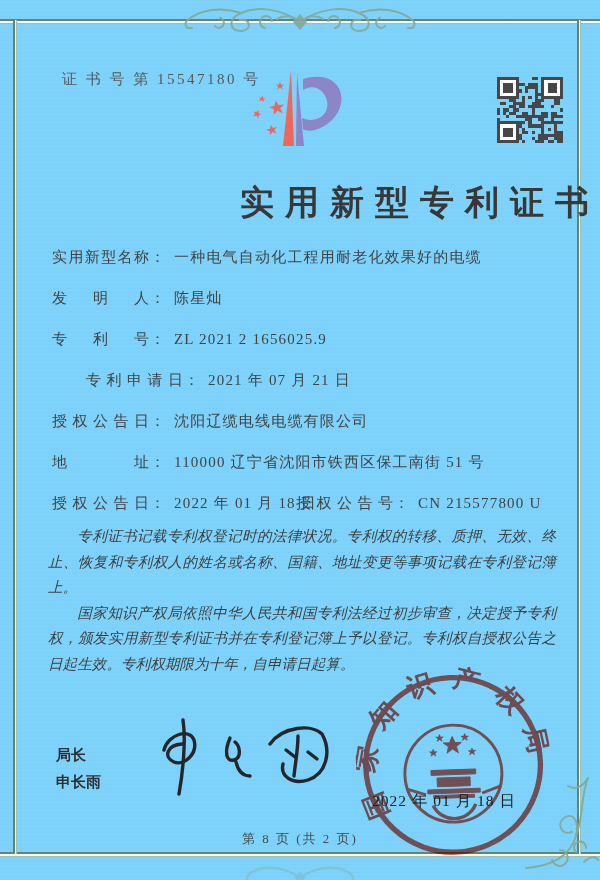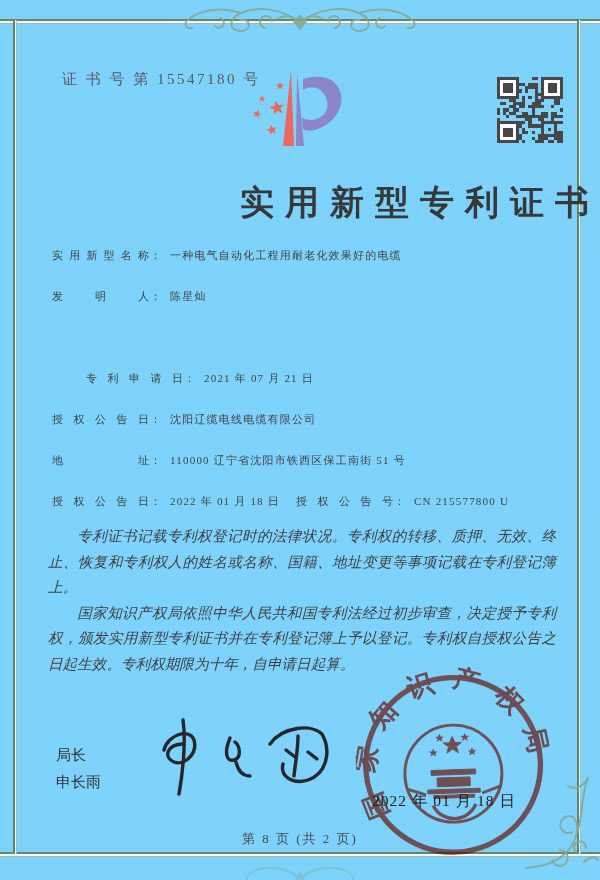"实用新型名称： 一种电气自动化工程用耐老化效果好的电缆" .row { font-size: 11px -> 15px }
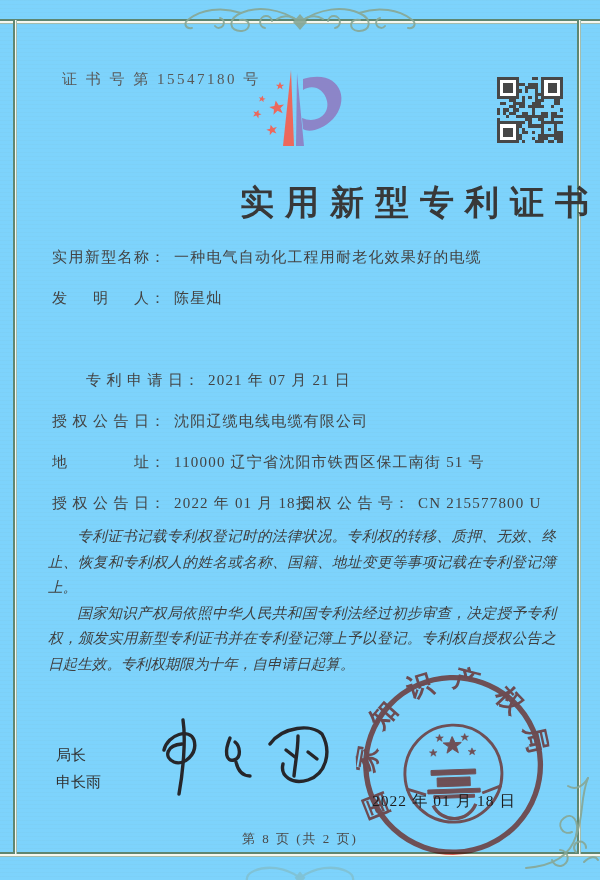"专利号： ZL 2021 2 1656025.9" div.row { html: none -> <div> <span>专利号</span><span>：</span><span>ZL 2021 2 1656025.9</span> </div> }
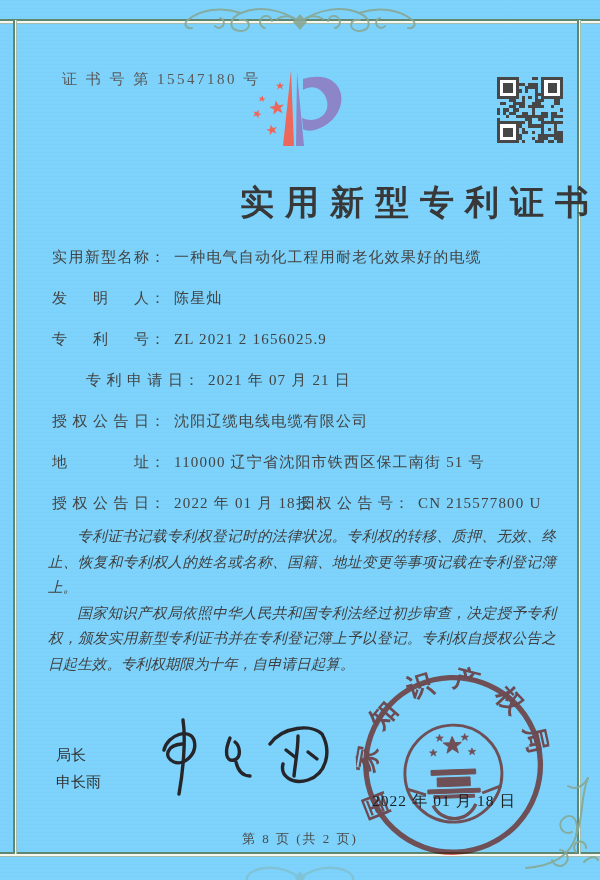"局长" .officer { font-weight: 400 -> 700 }
